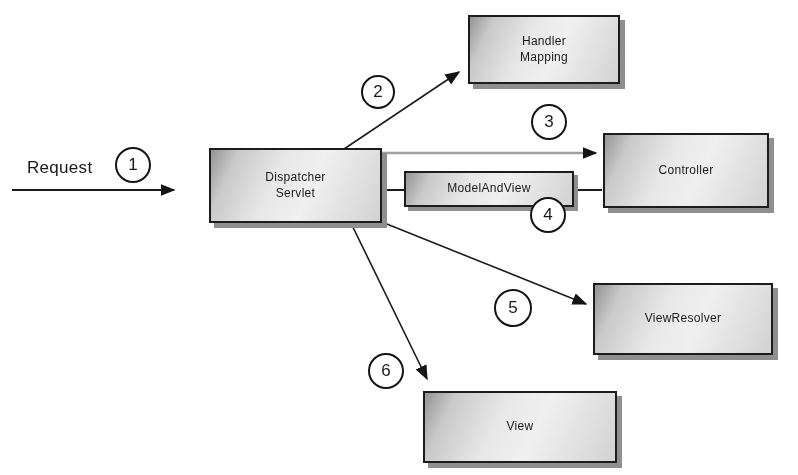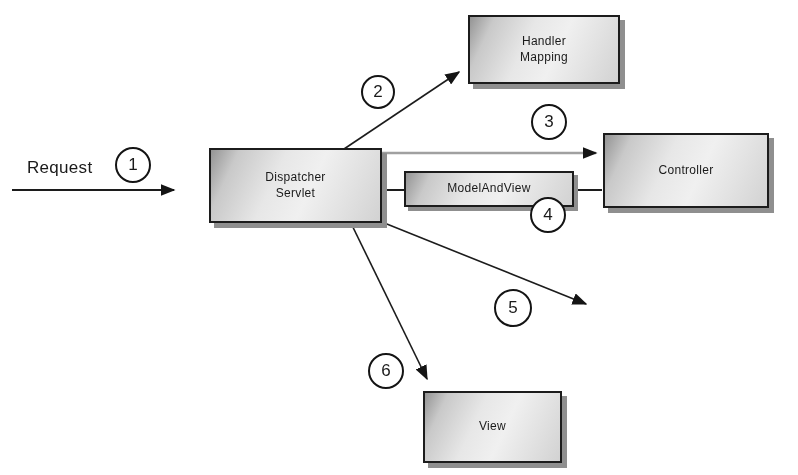"ViewResolver" div.node { html: none -> <div> <span>ViewResolver</span> </div> }
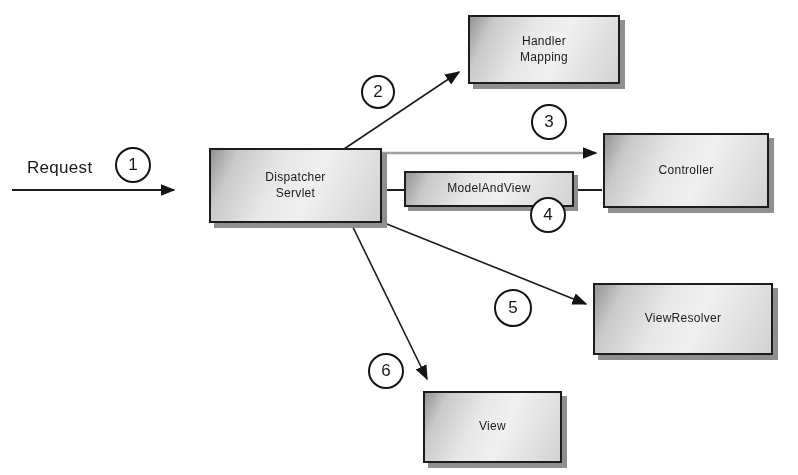"View" #box-view { width: 139px -> 194px }
